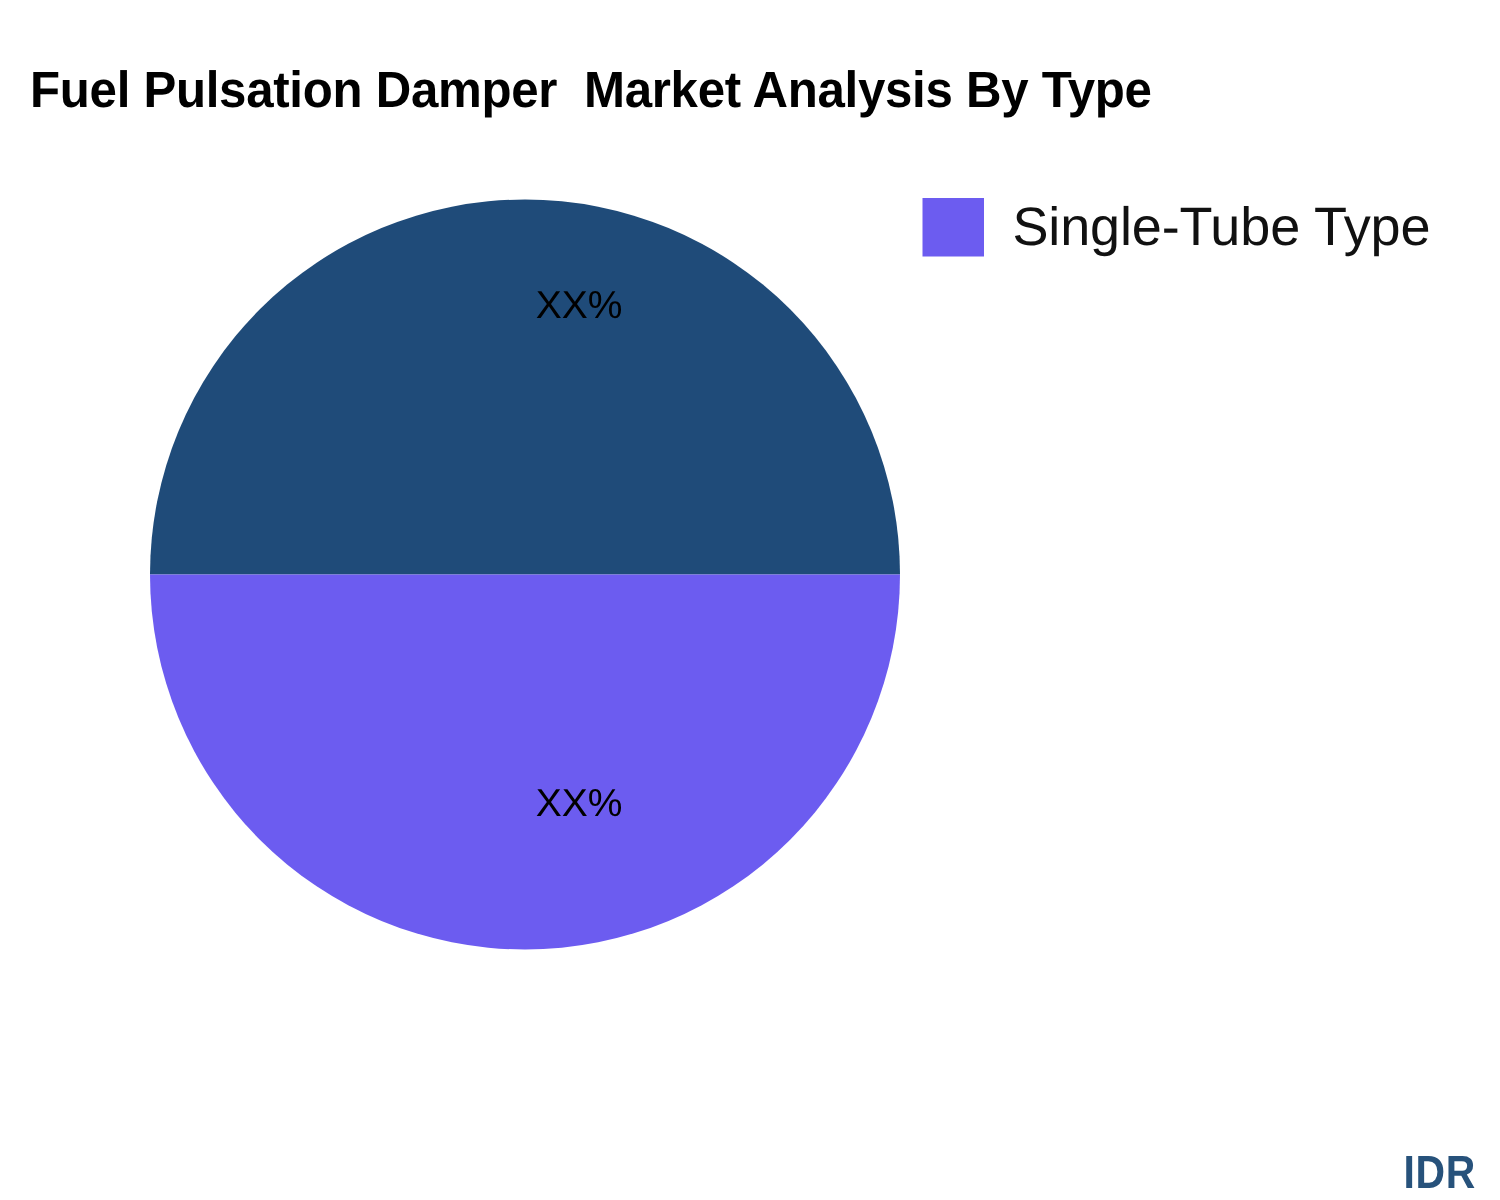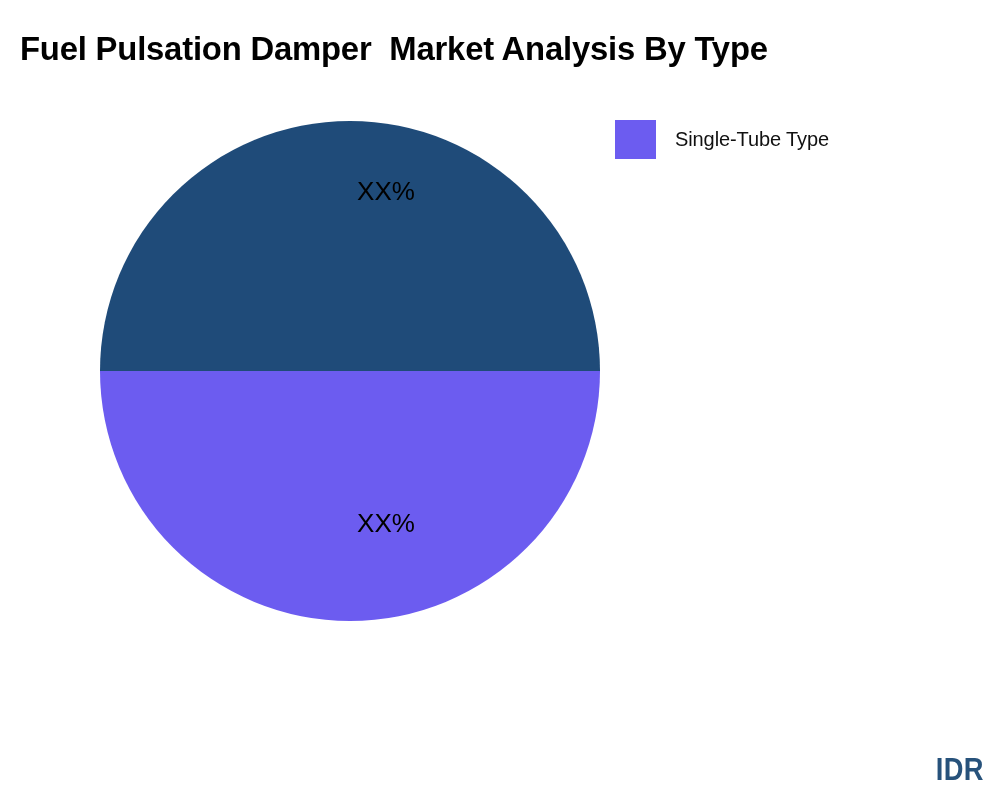"Fuel Pulsation Damper Market Analysis" #chart-canvas { top: 0 -> 12px }
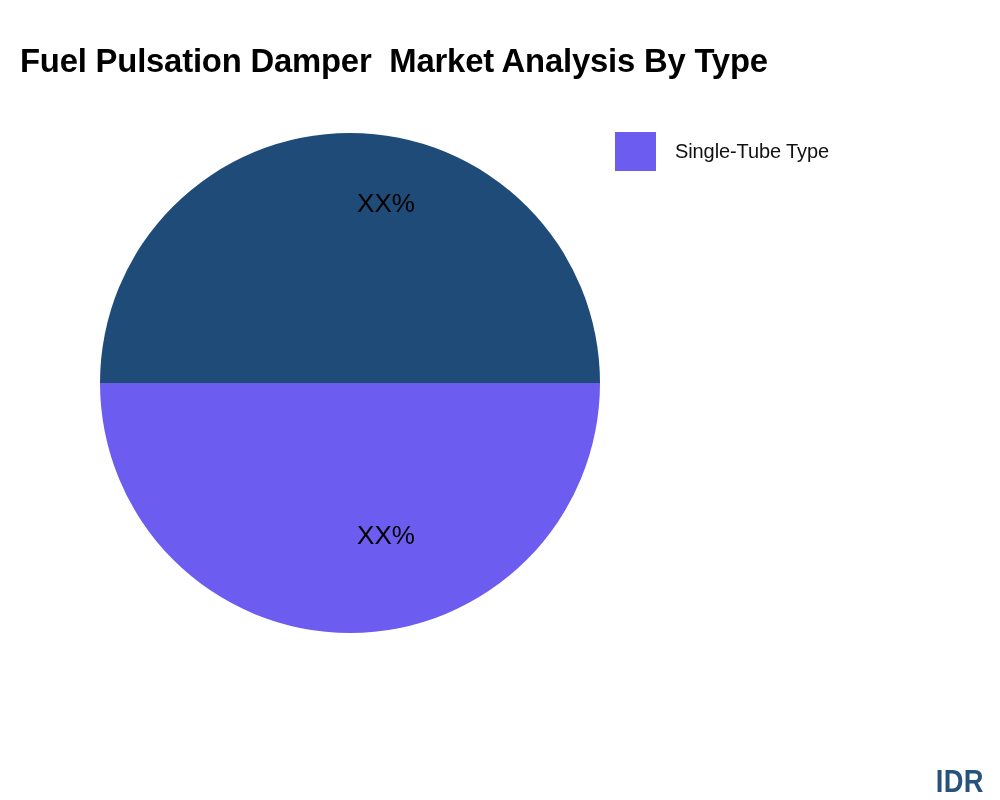"Single-Tube Type" .legend-label { font-size: 20px -> 36px }
